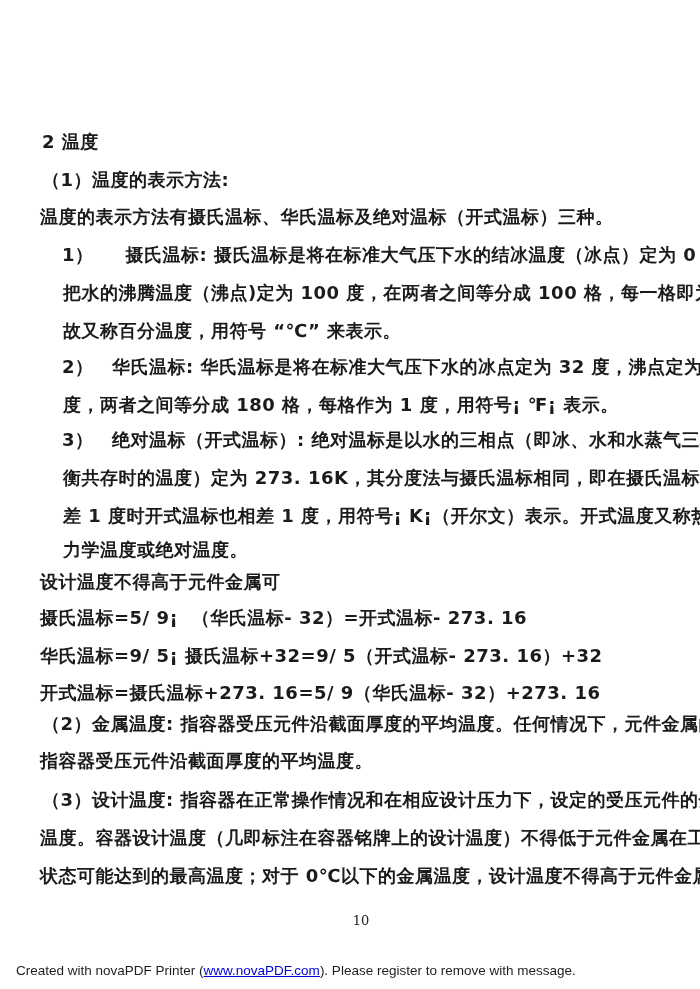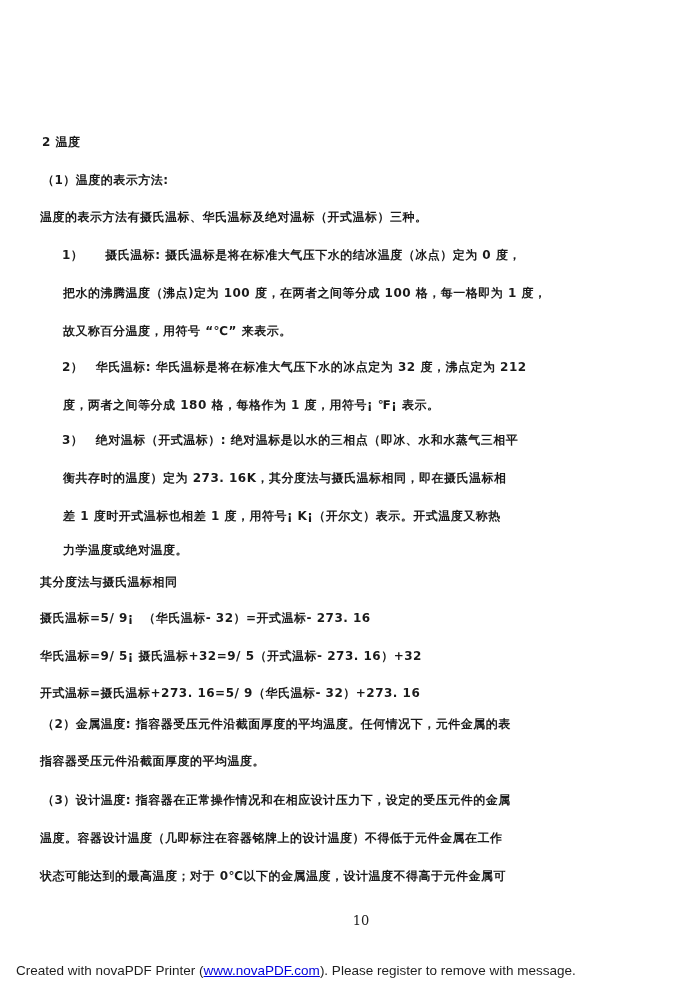"2 温度" .ln { font-size: 12px -> 18px }
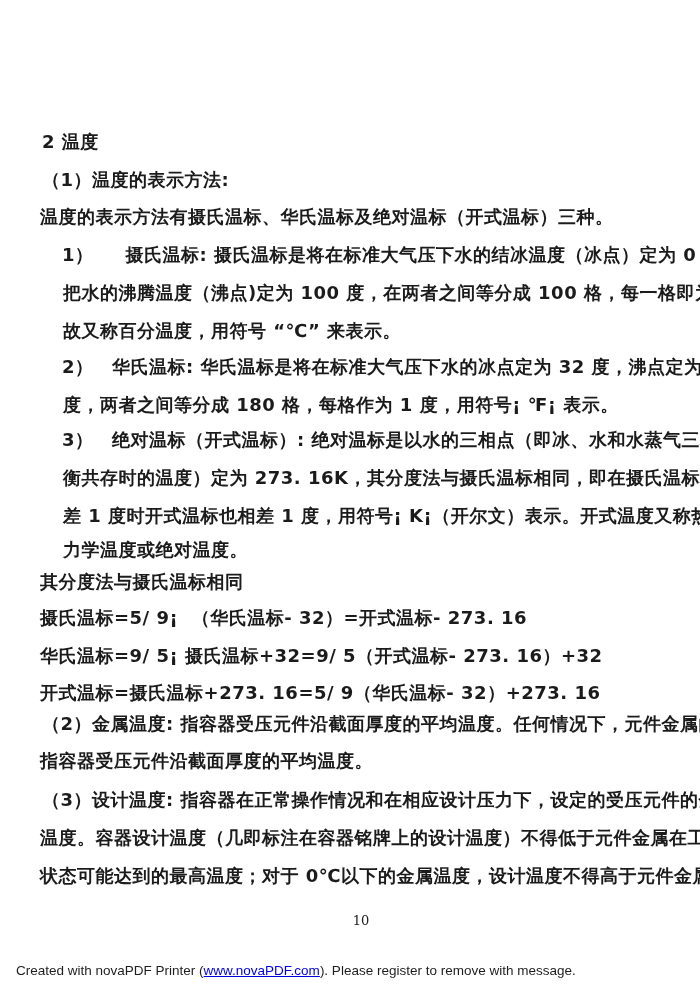"其分度法与摄氏温标相同" div.ln { text: 其分度法与摄氏温标相同 -> 设计温度不得高于元件金属可 }
